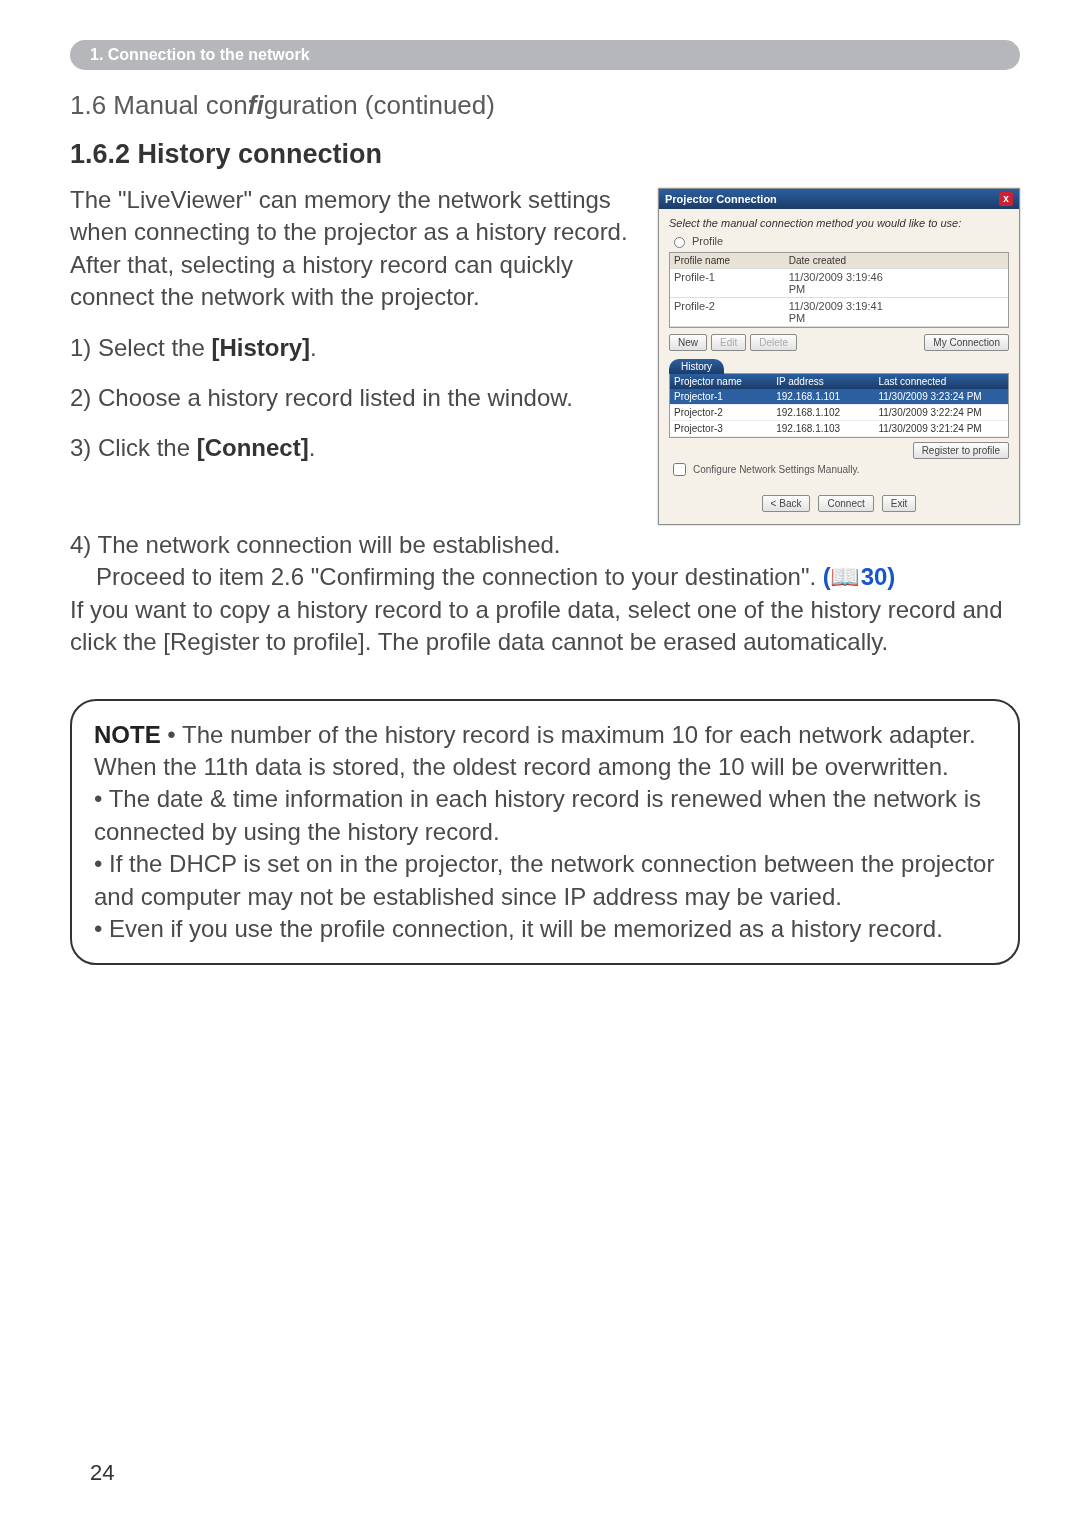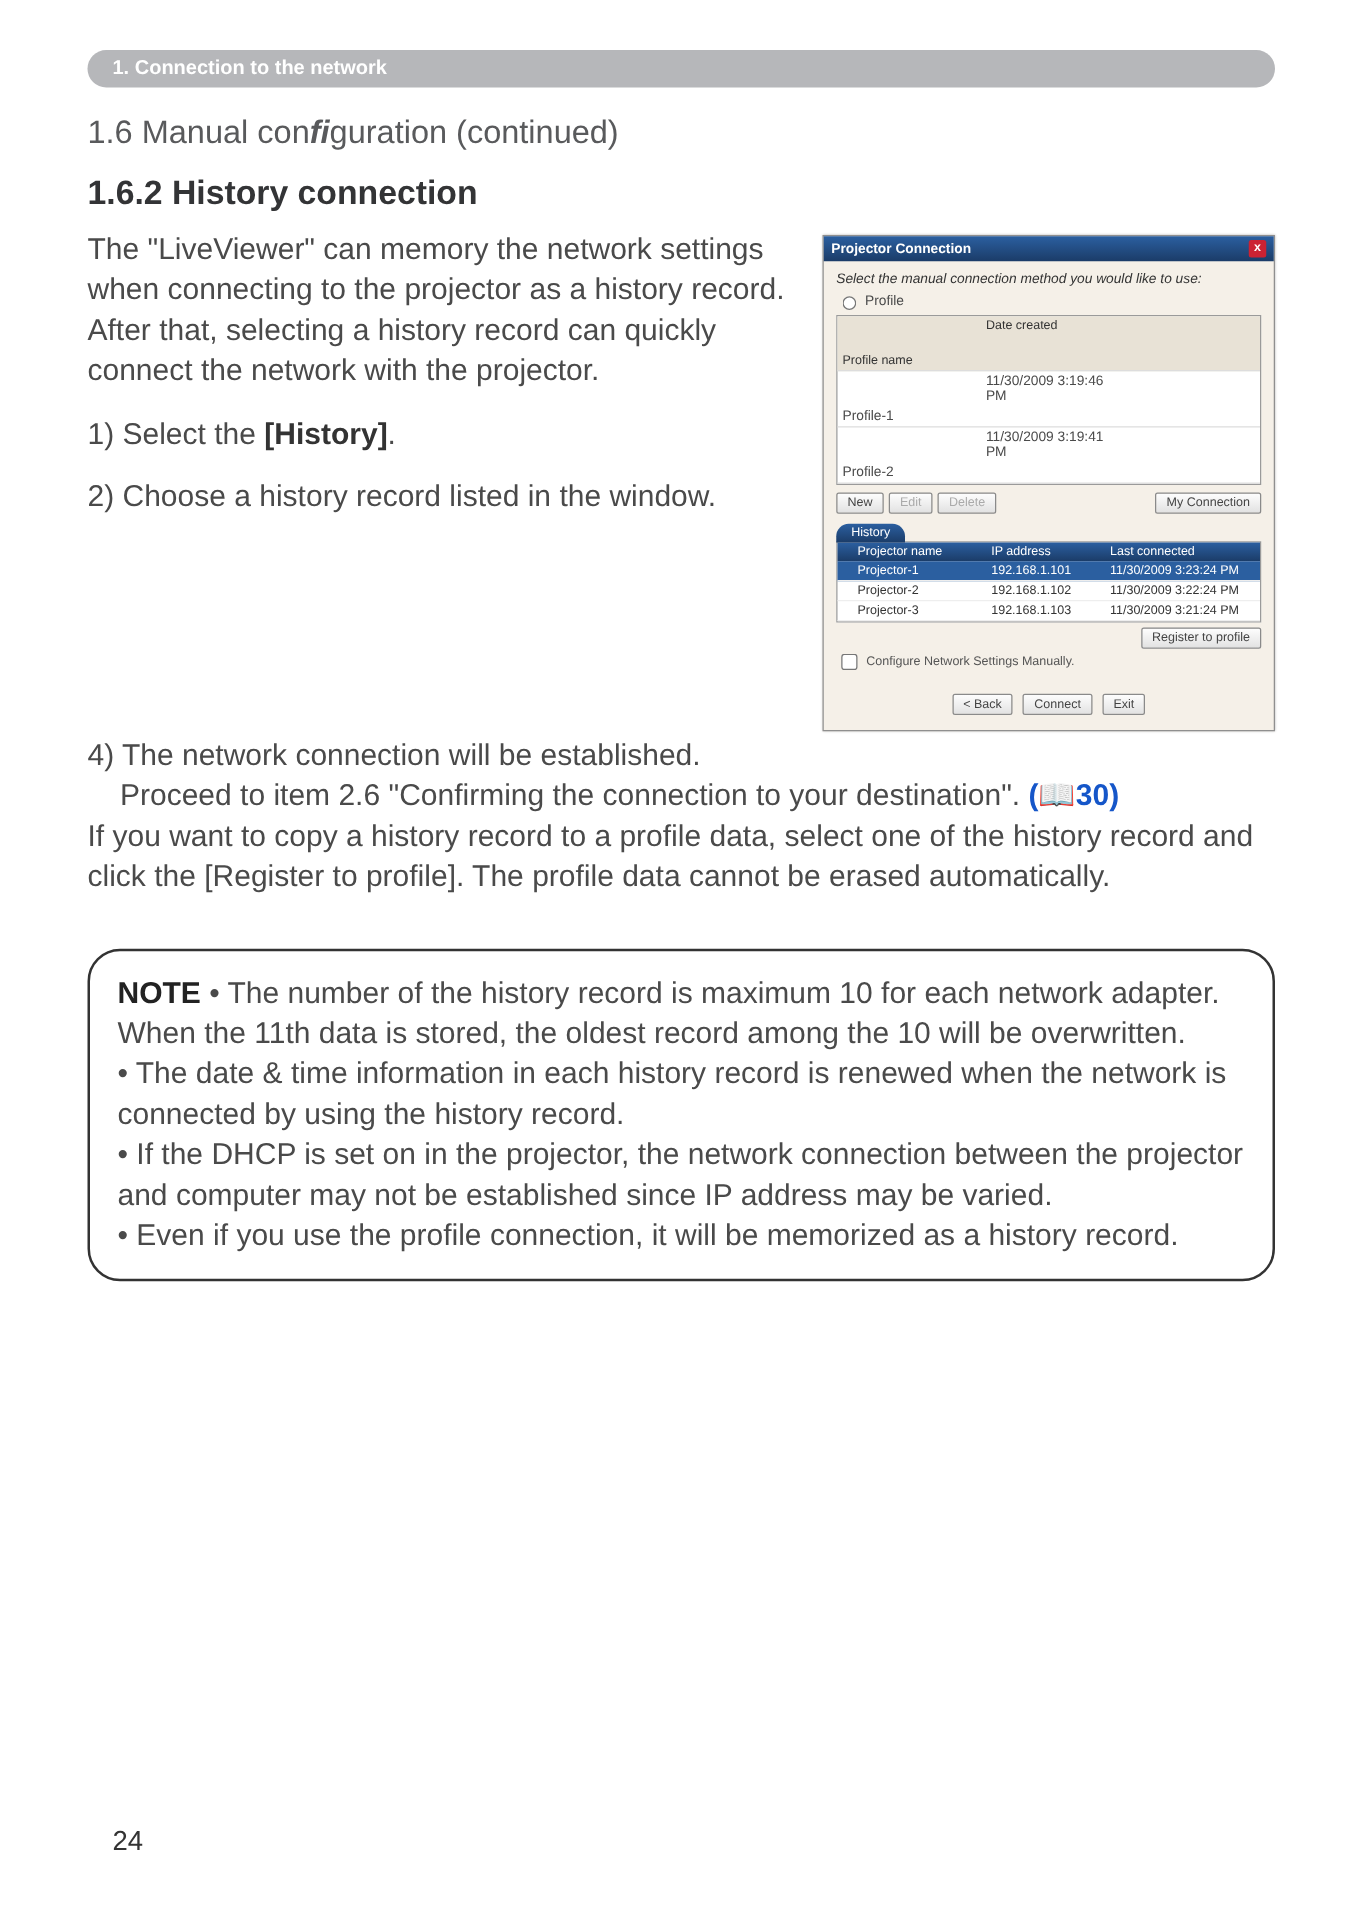"Profile name" .dialog .grid .c1 { margin-top: 28px -> none }
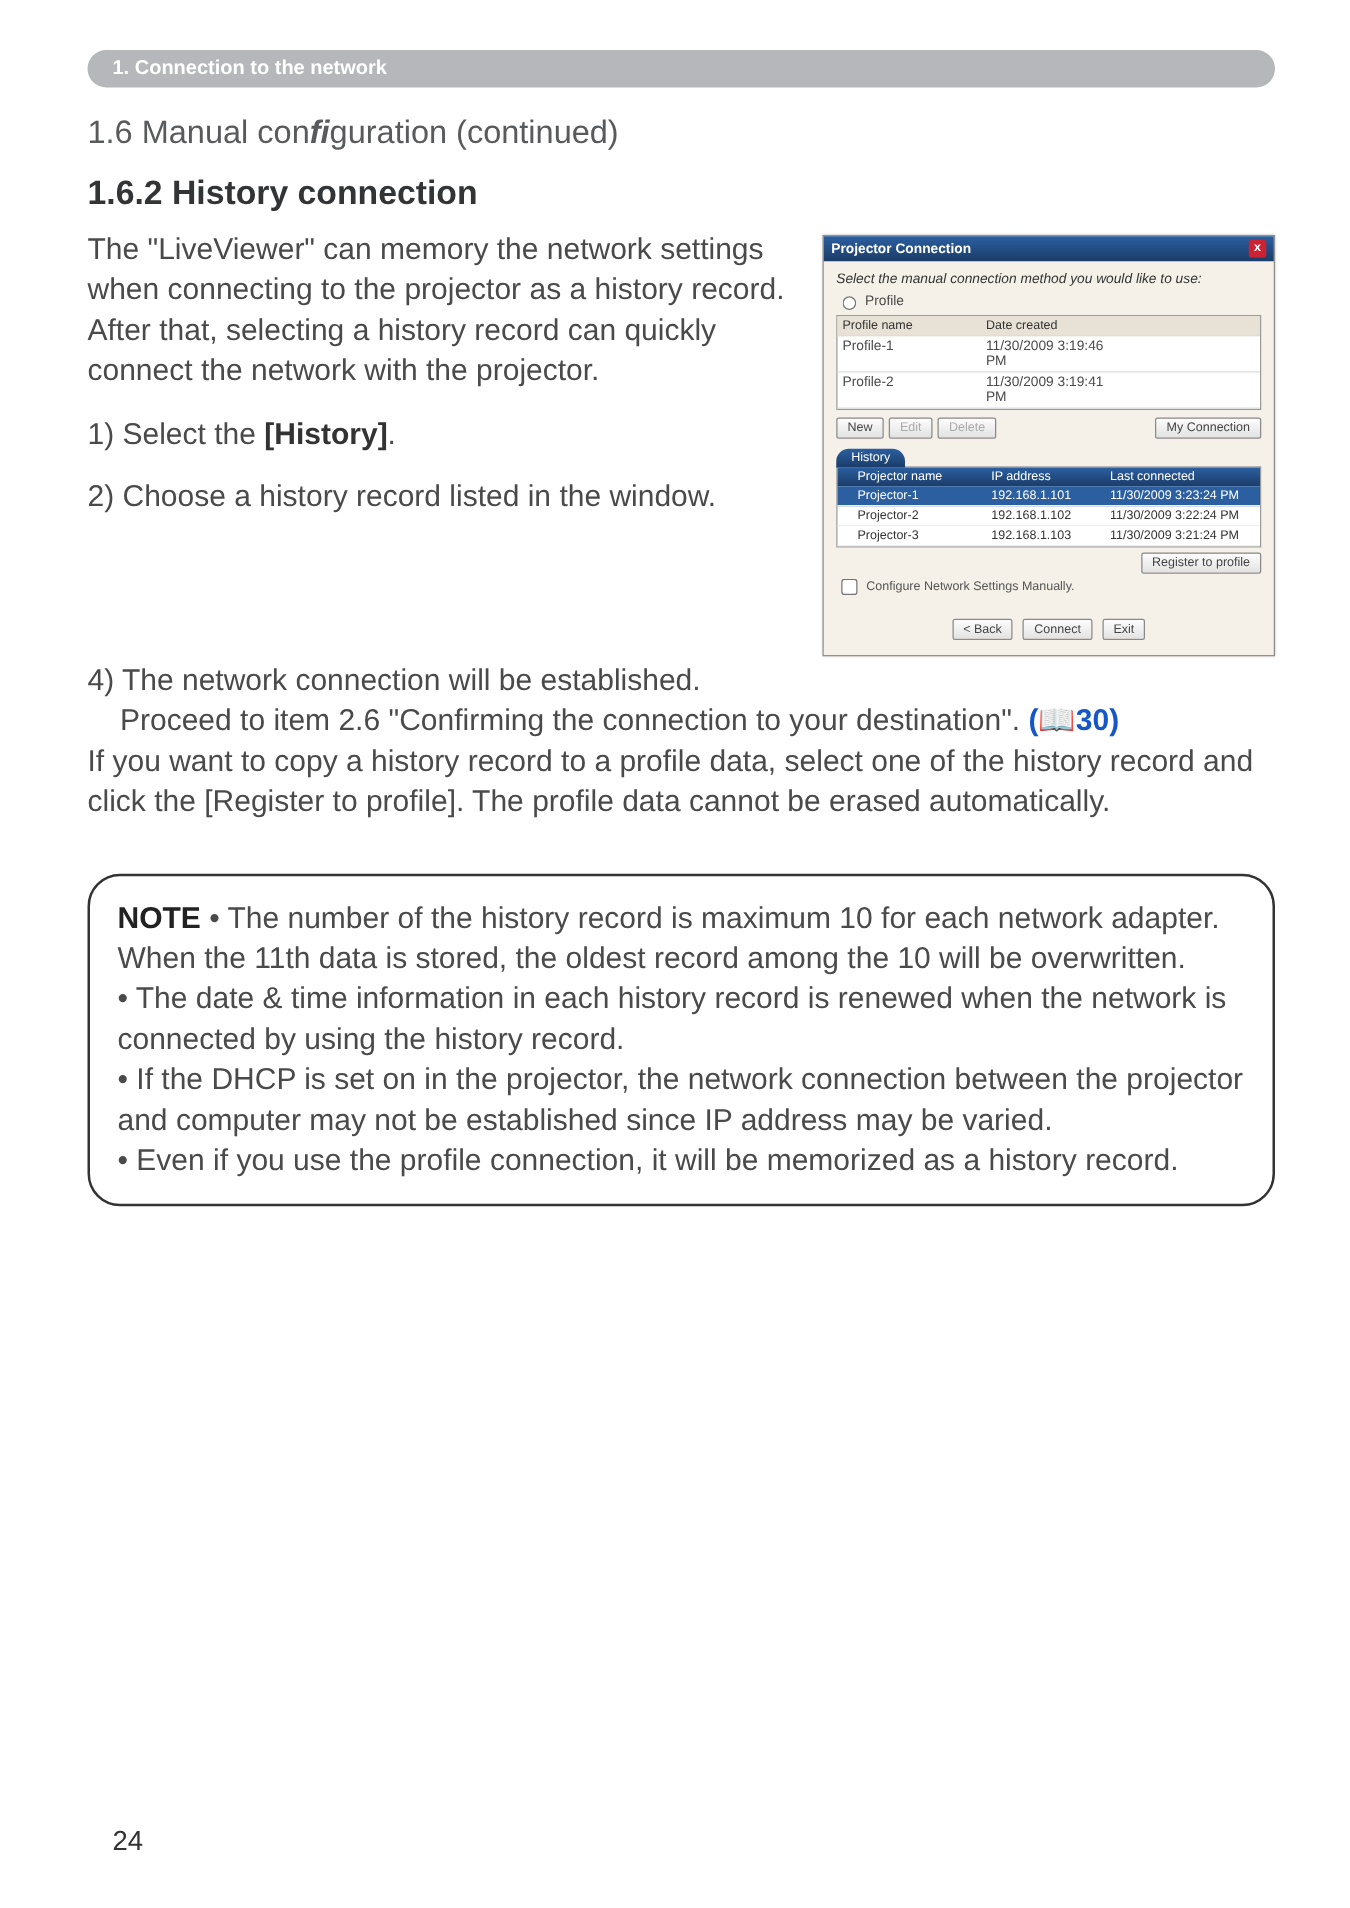"Projector name" .dialog .hist-grid .h1 { padding: 2px 16px -> 2px 4px }
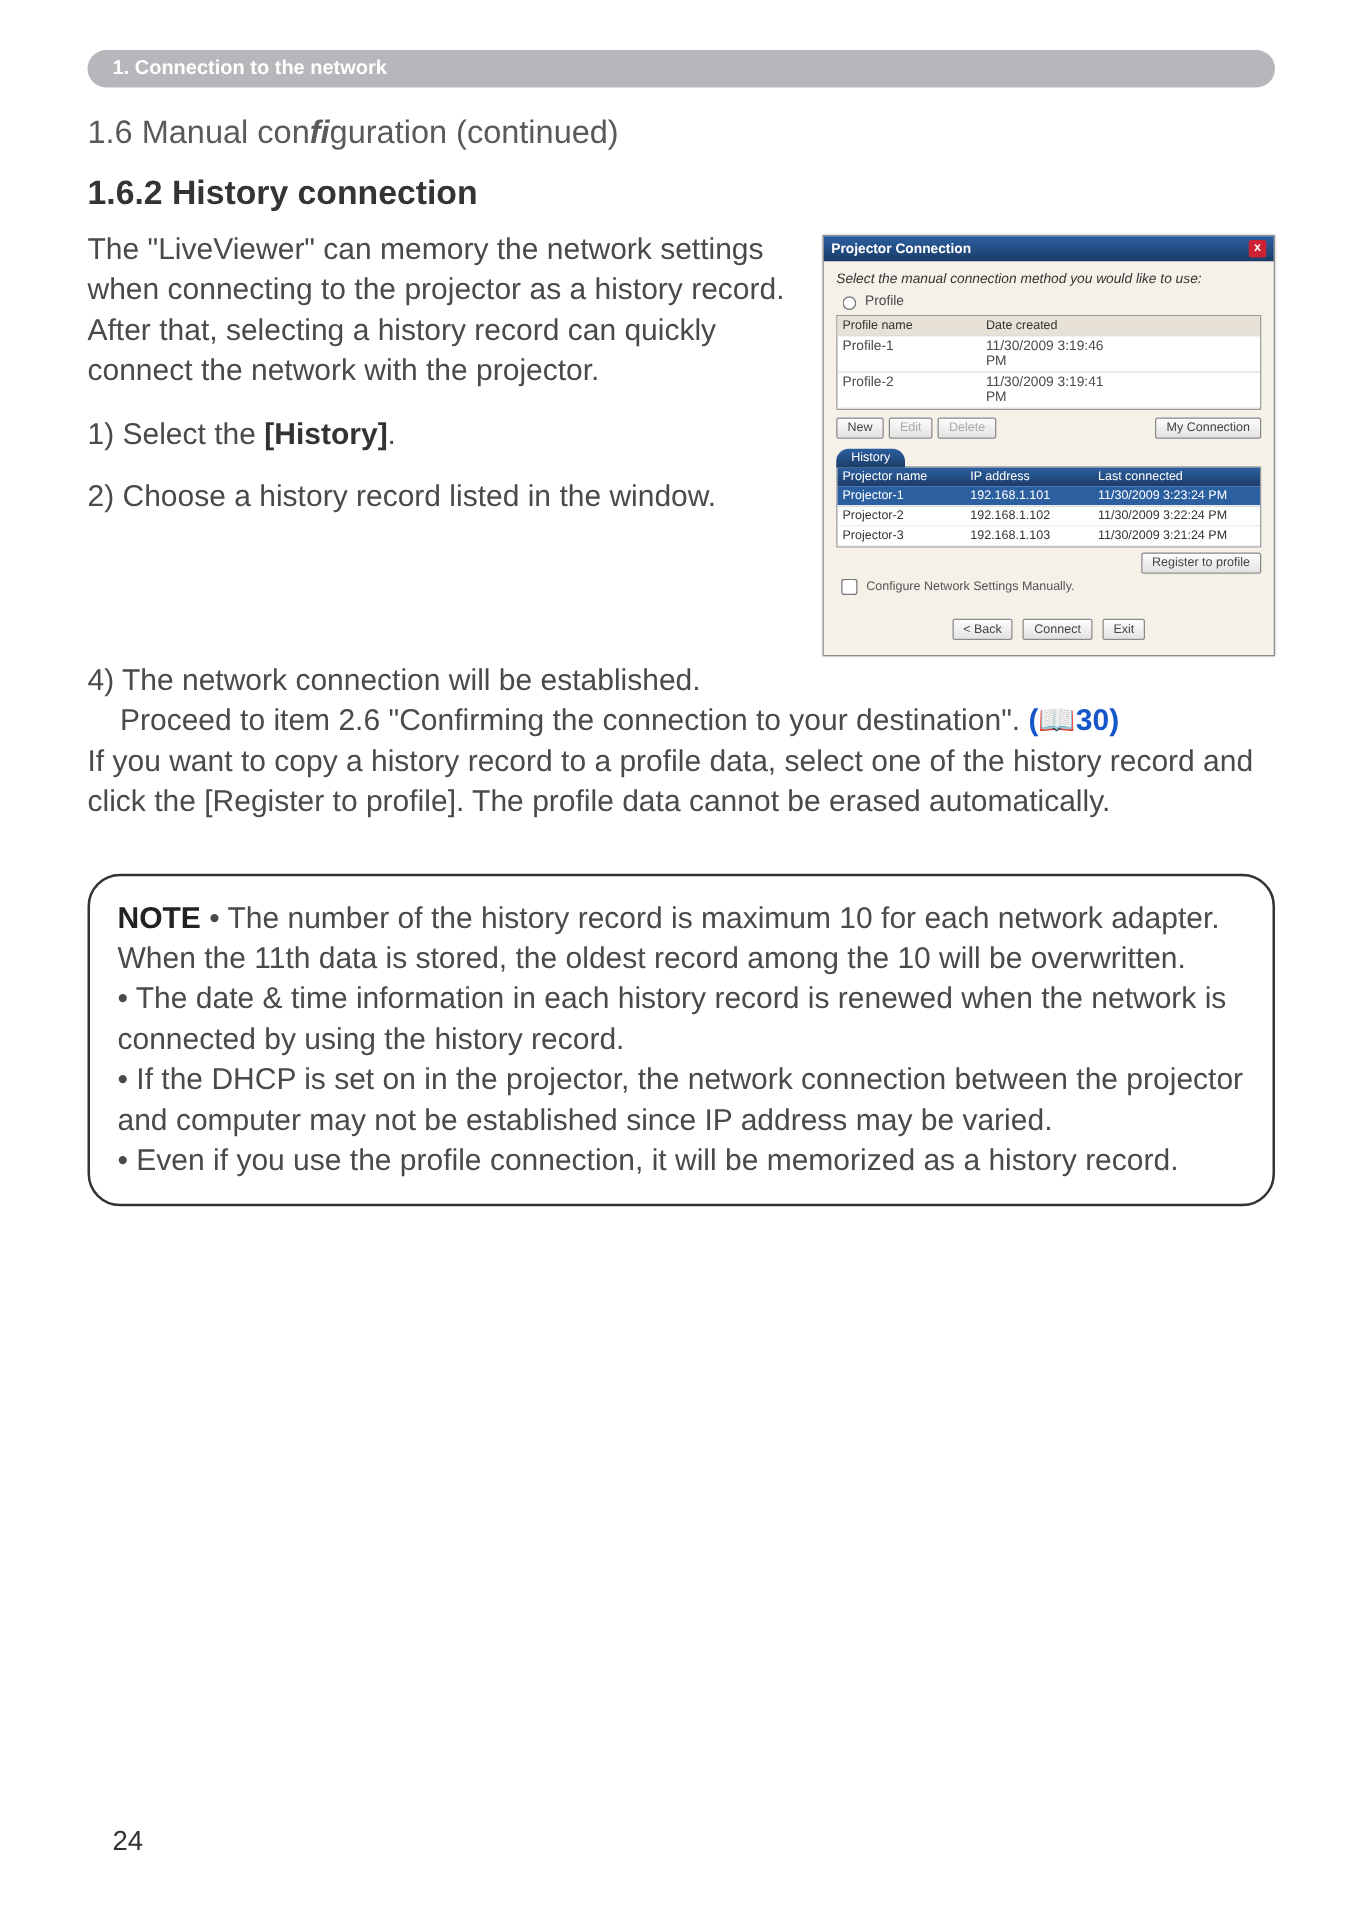"3) Click the [Connect]." p.step { html: none -> <p> <span>3) Click the </span><span>[Connect]</span><span>.</span> </p> }
